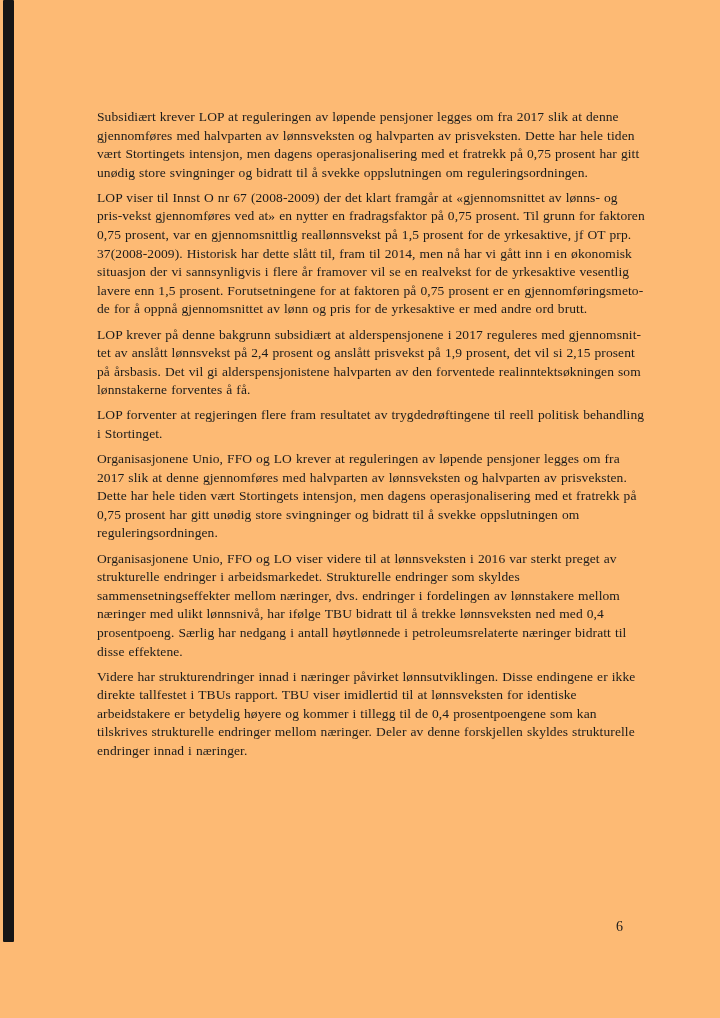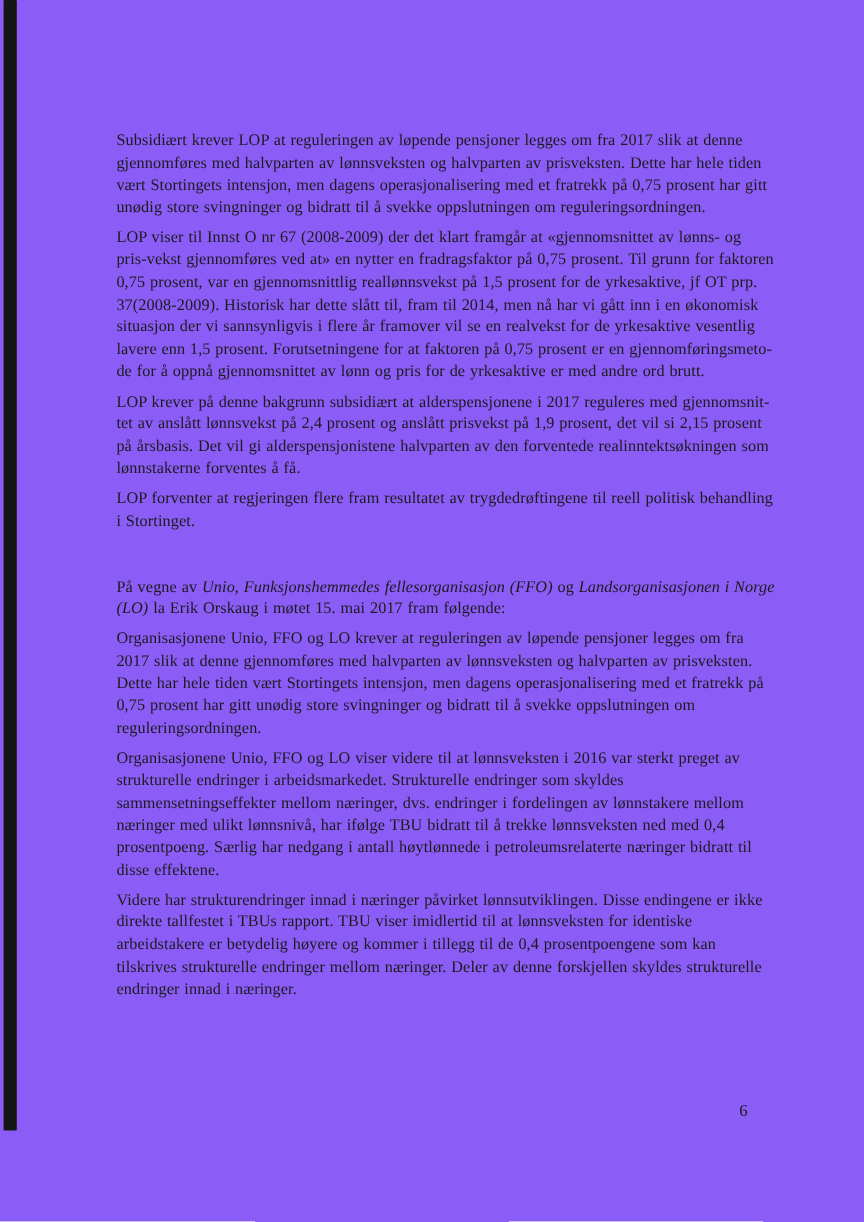"Subsidiært krever LOP at reguleringen" .page { background: #8b5cf6 -> #fdba74 }
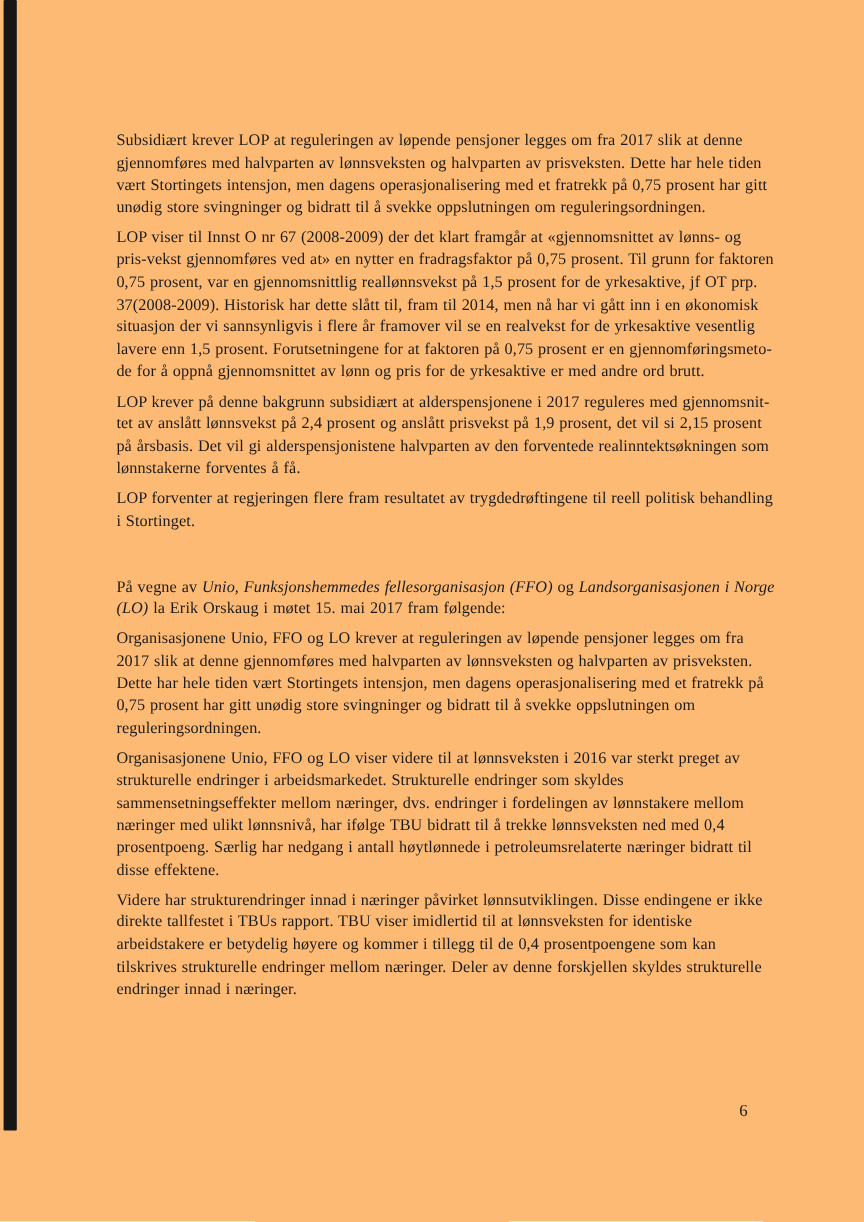"På vegne av Unio, Funksjonshemmedes" p.section-gap { html: <p> <span>På vegne av </span><em>Unio, Funksjonshemmedes fellesorganisasjon (FFO)</em><span> og </span><em>Landsorganisasjonen i Norge (LO)</em><span> la Erik Orskaug i møtet 15. mai 2017 fram følgende:</span> </p> -> none }
